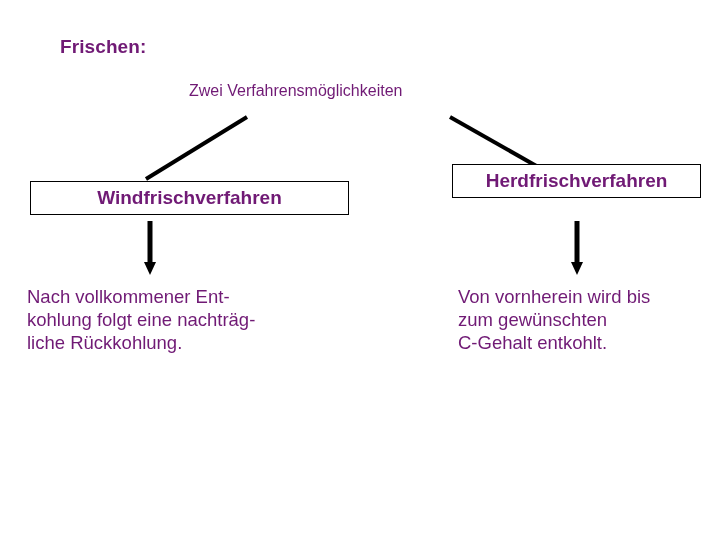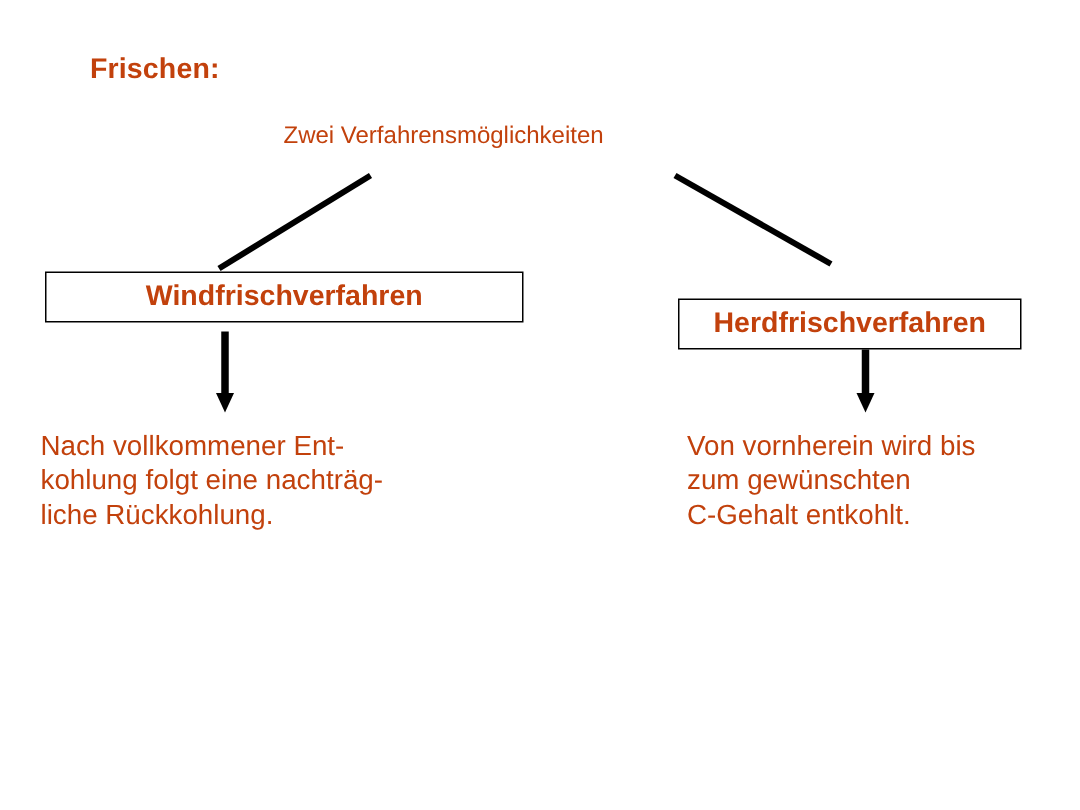"Frischen:" #slide { color: #c2410c -> #701a75 }
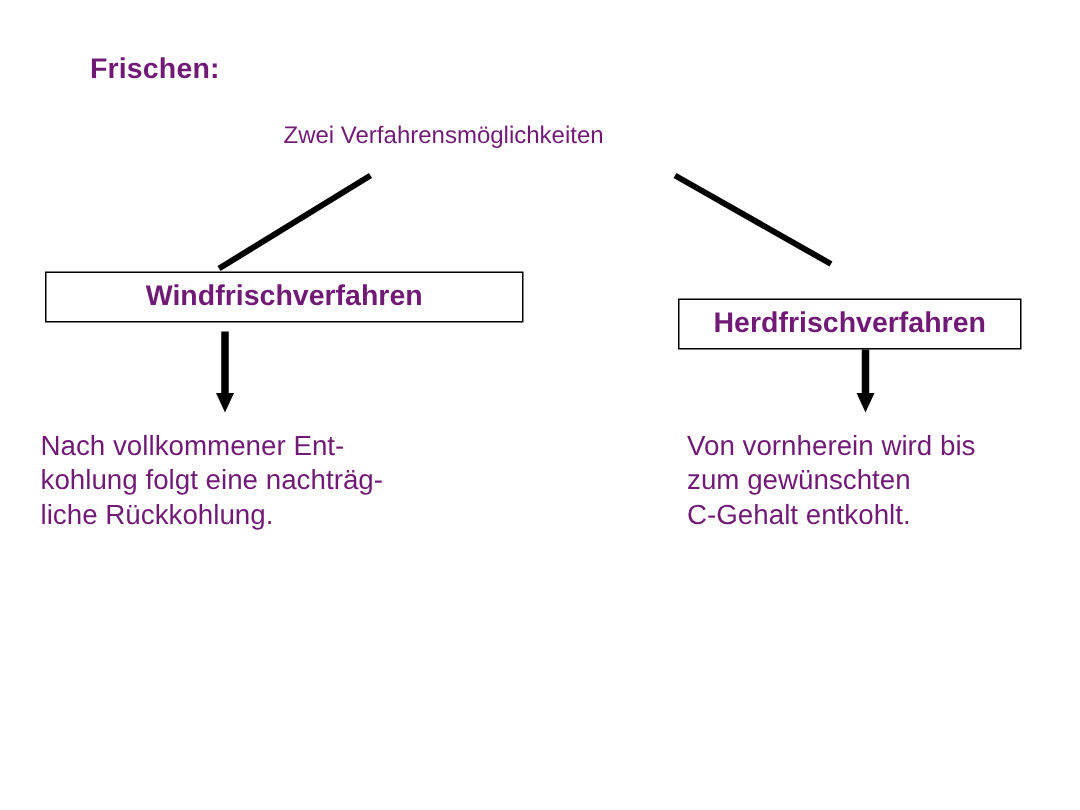"Herdfrischverfahren" #box-herd { top: 199px -> 164px; width: 229px -> 249px }
